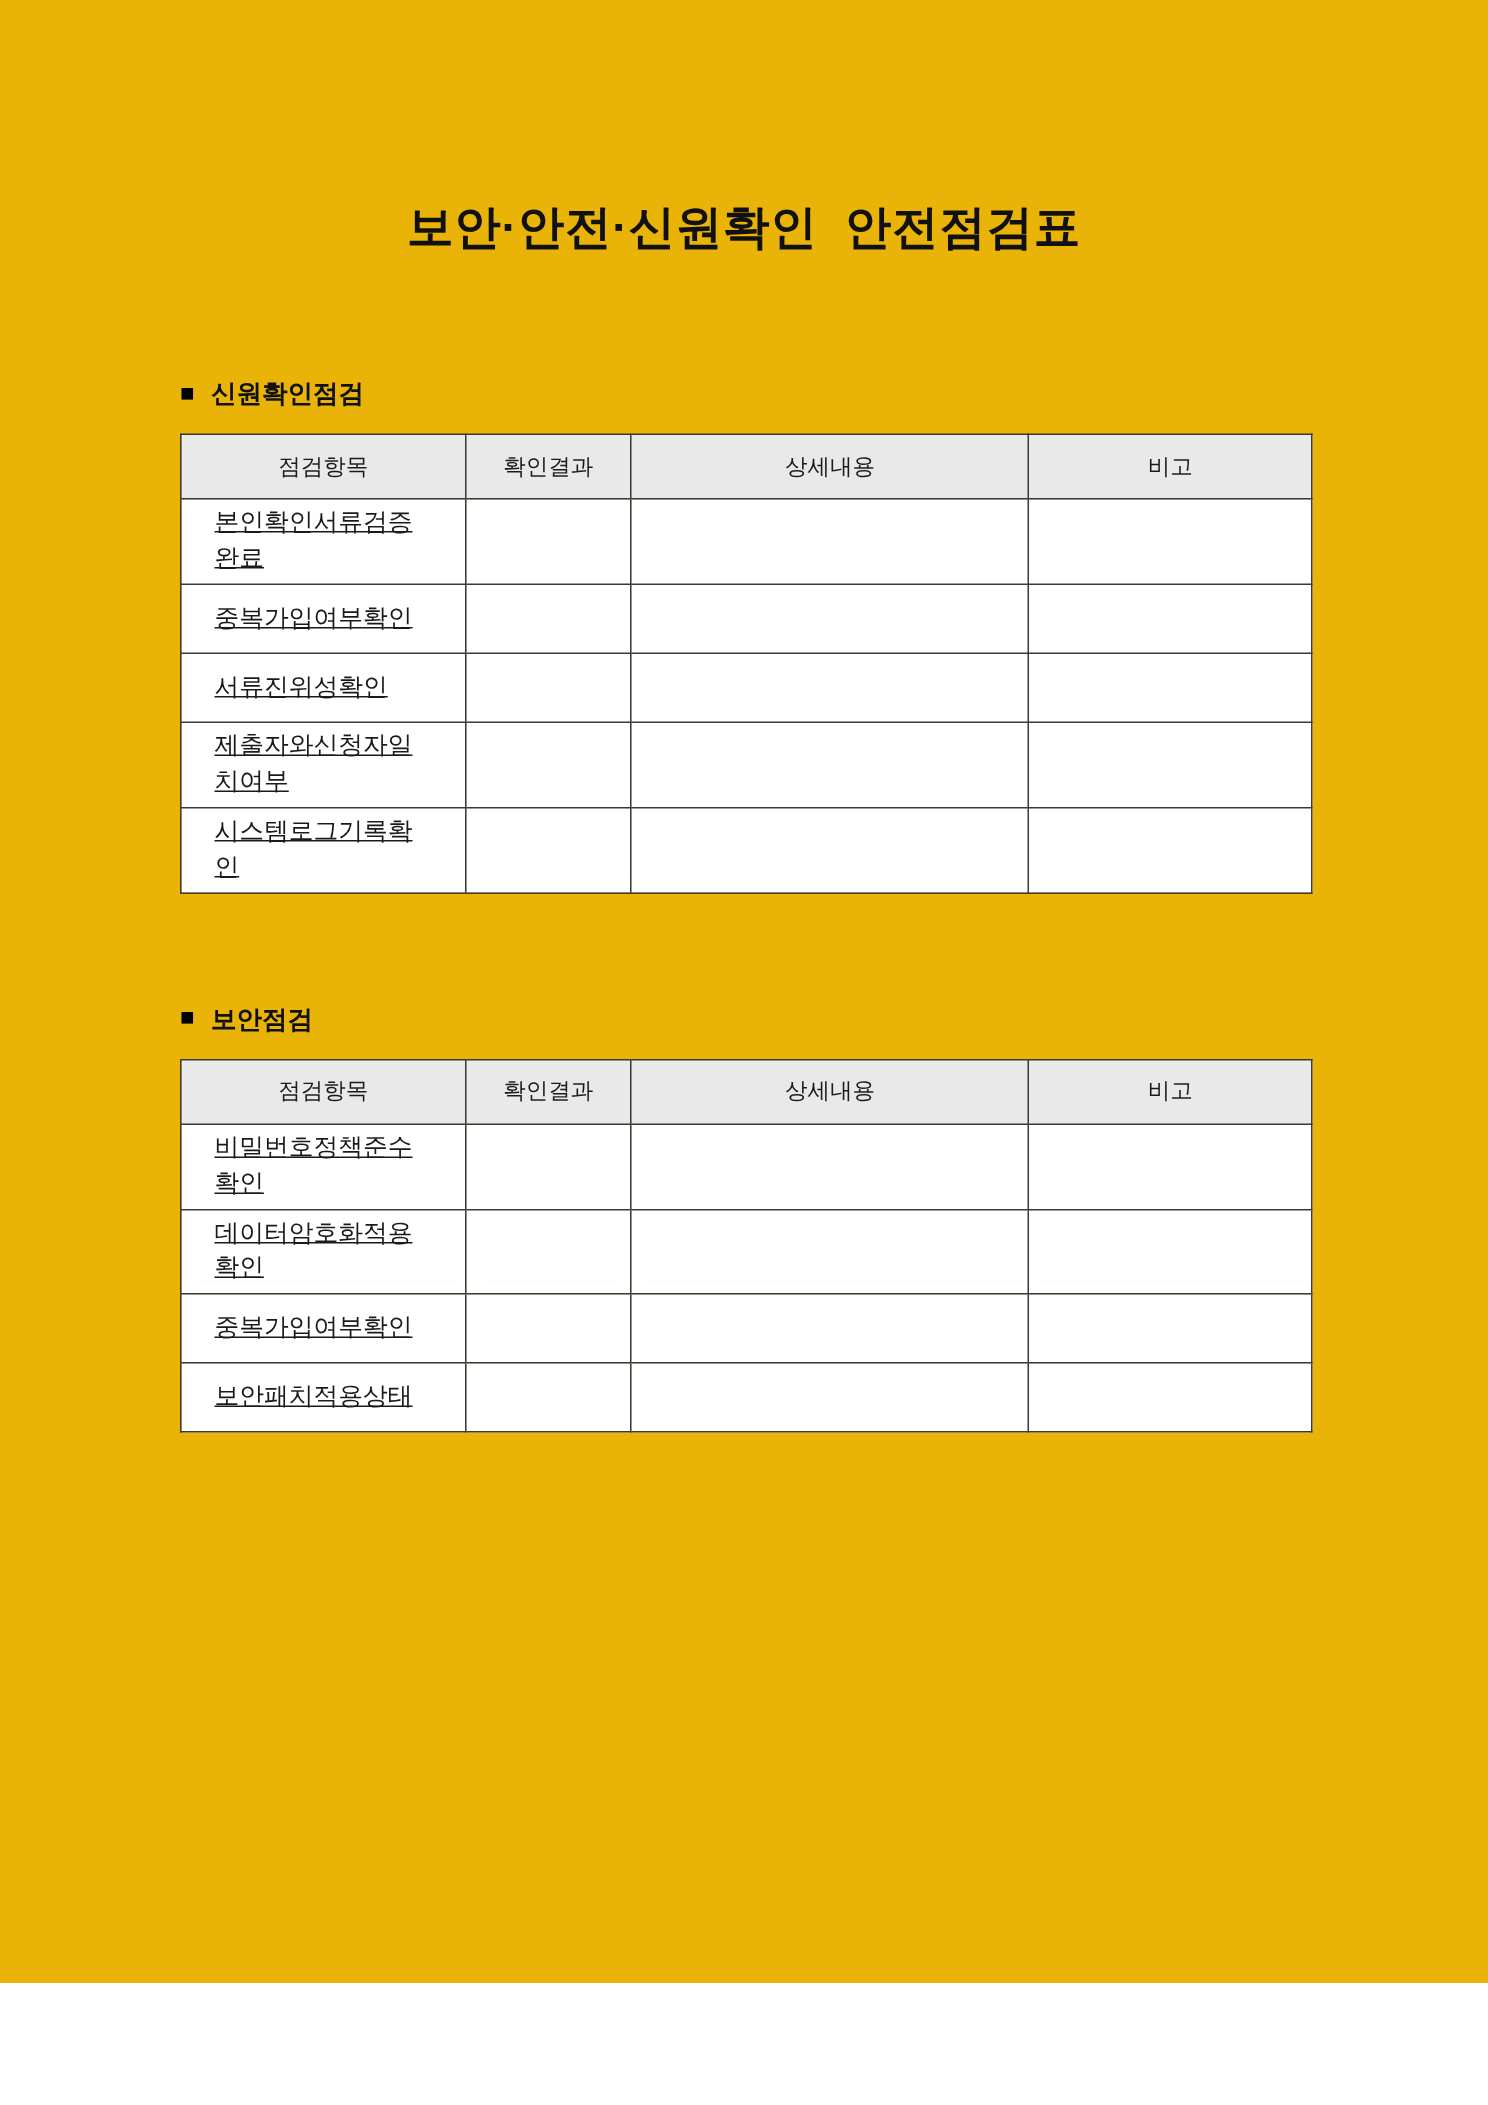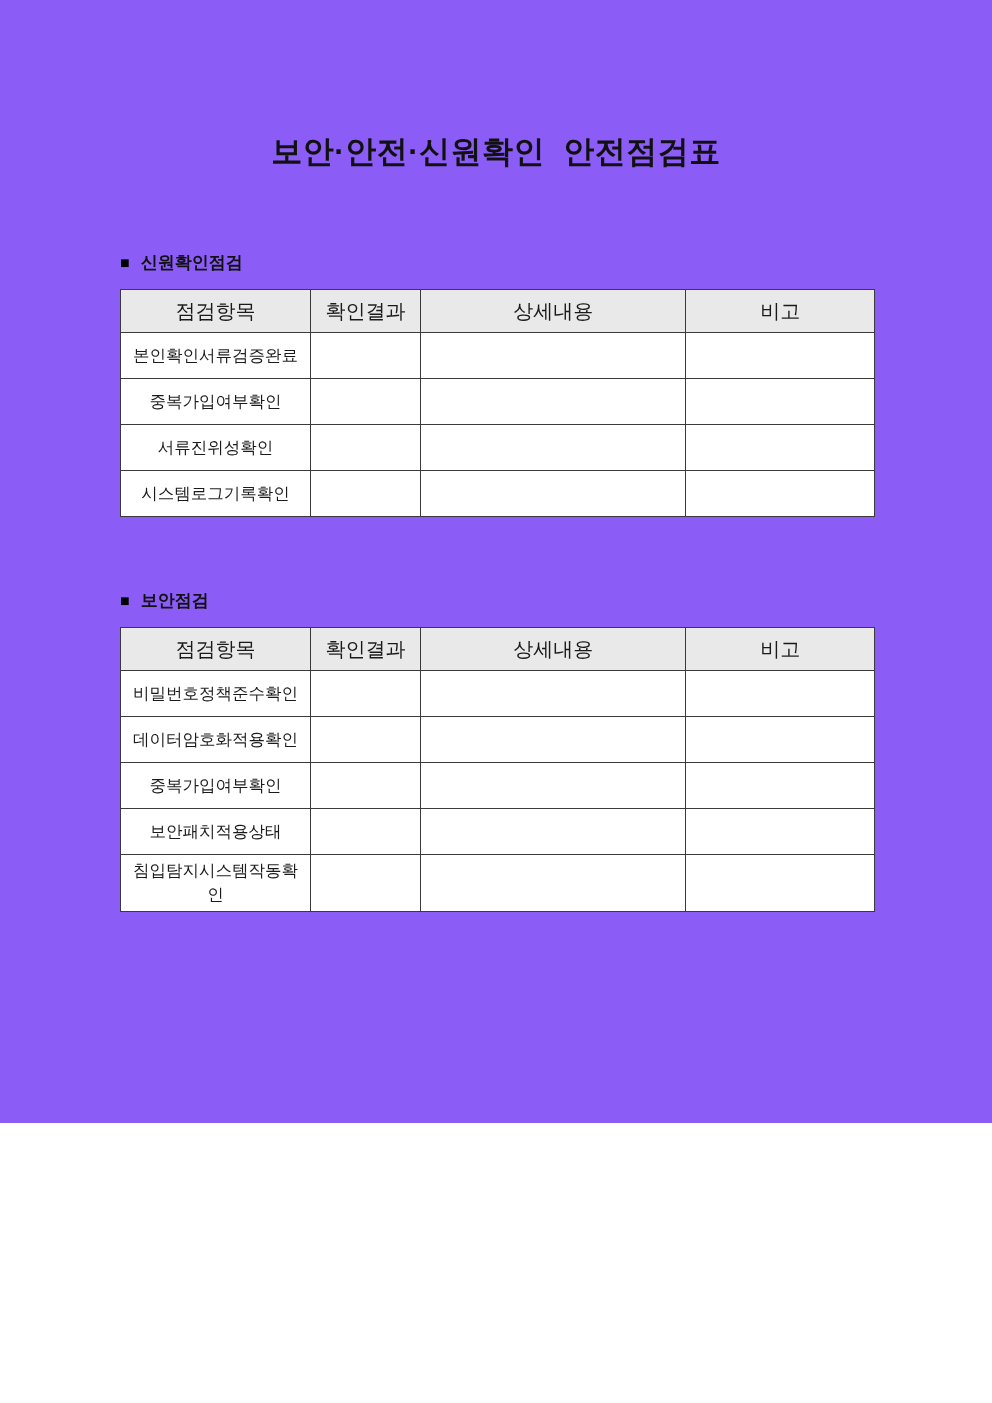"보안·안전·신원확인 안전점검표" .page { background: #8b5cf6 -> #eab308; height: 1123px -> 1322px }
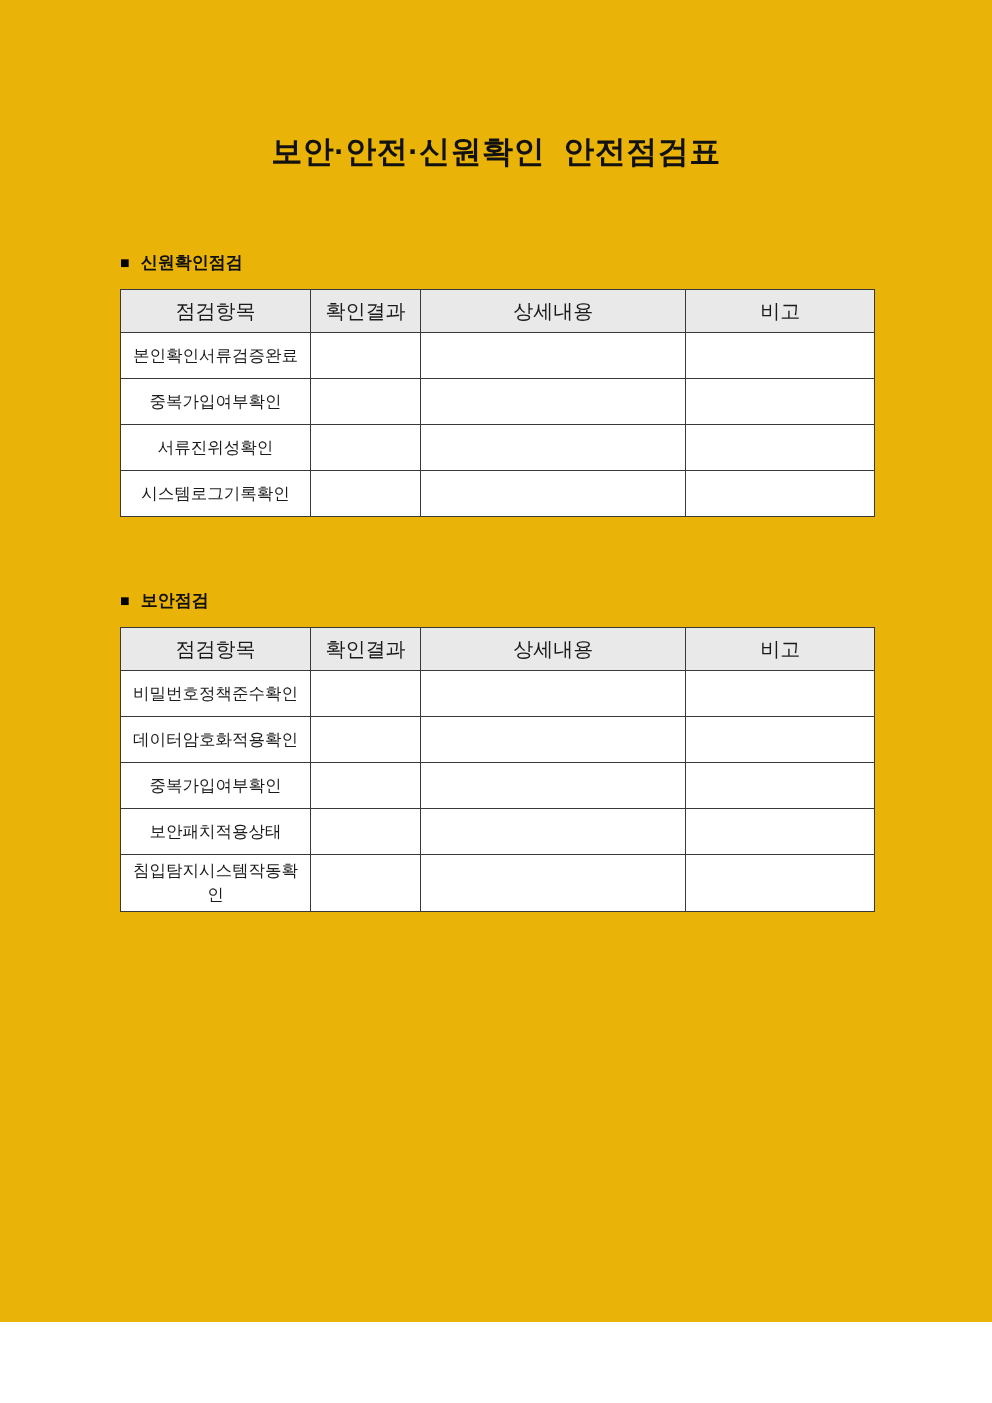"점검항목" .check-table th { font-size: 20px -> 15px }
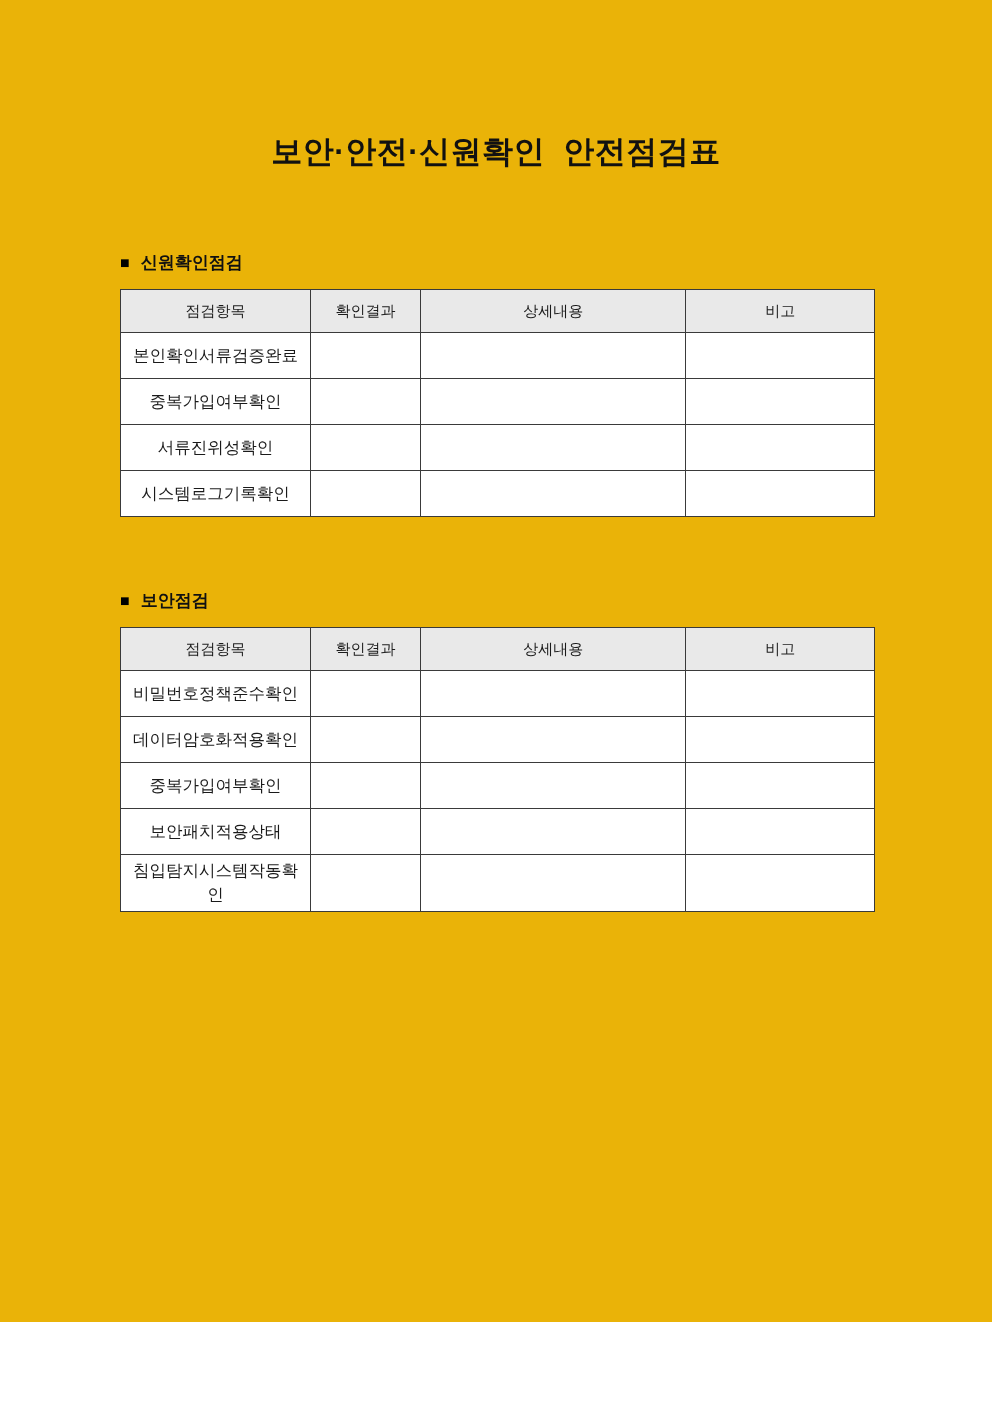"본인확인서류검증완료" .check-table td { padding: 4px 10px -> 4px 22px; text-align: center -> left; text-decoration: none -> underline }
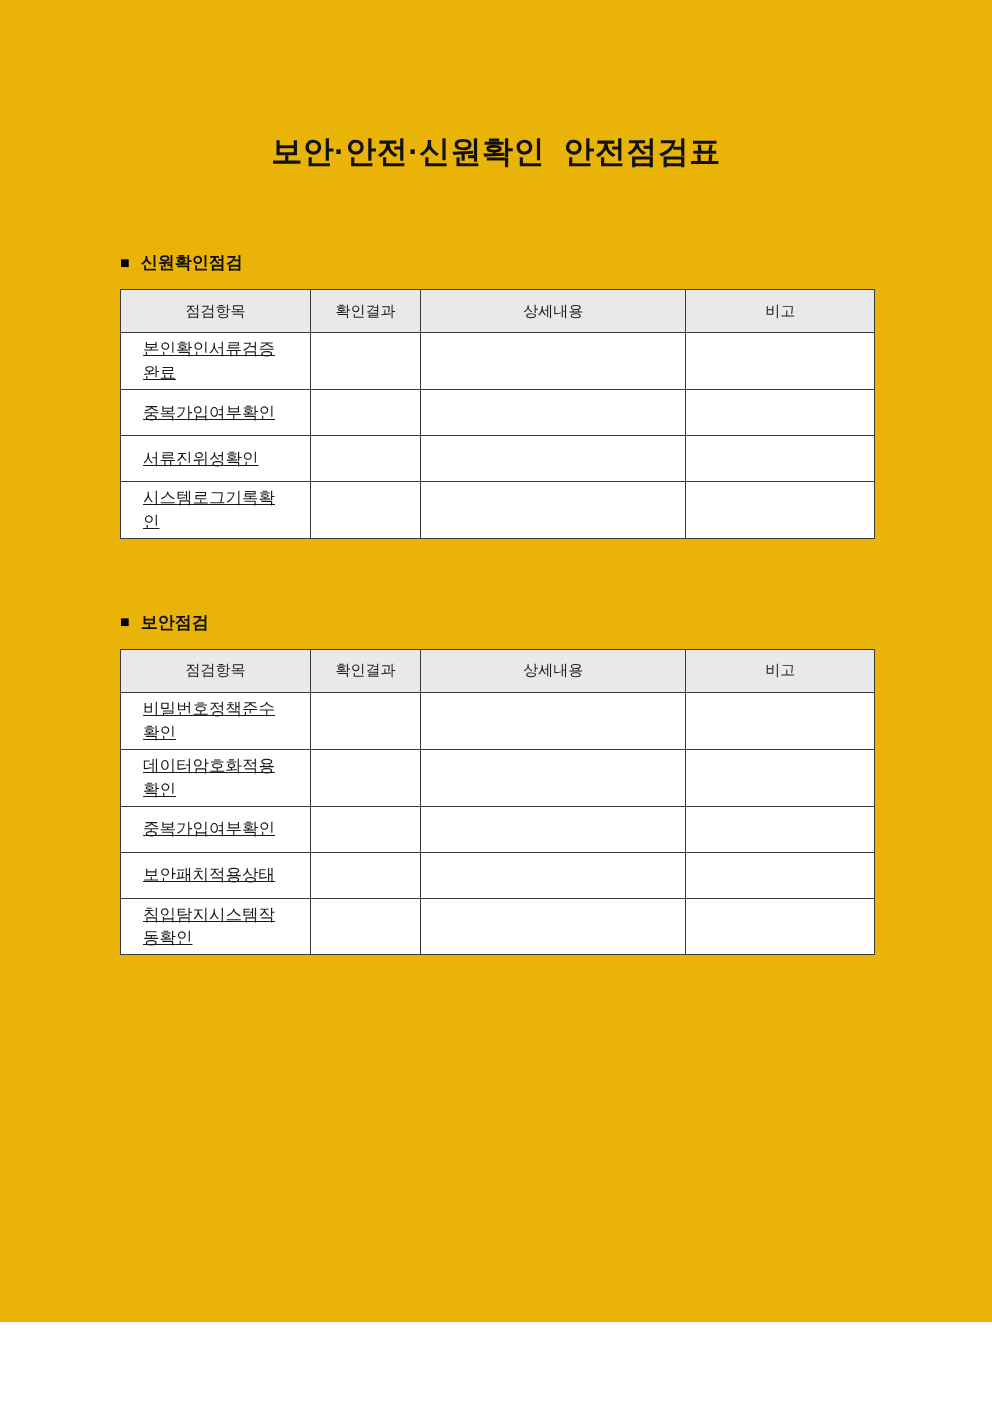"제출자와신청자일치여부" tr { html: none -> <tr> <td>제출자와신청자일치여부</td> <td></td> <td></td> <td></td> </tr> }
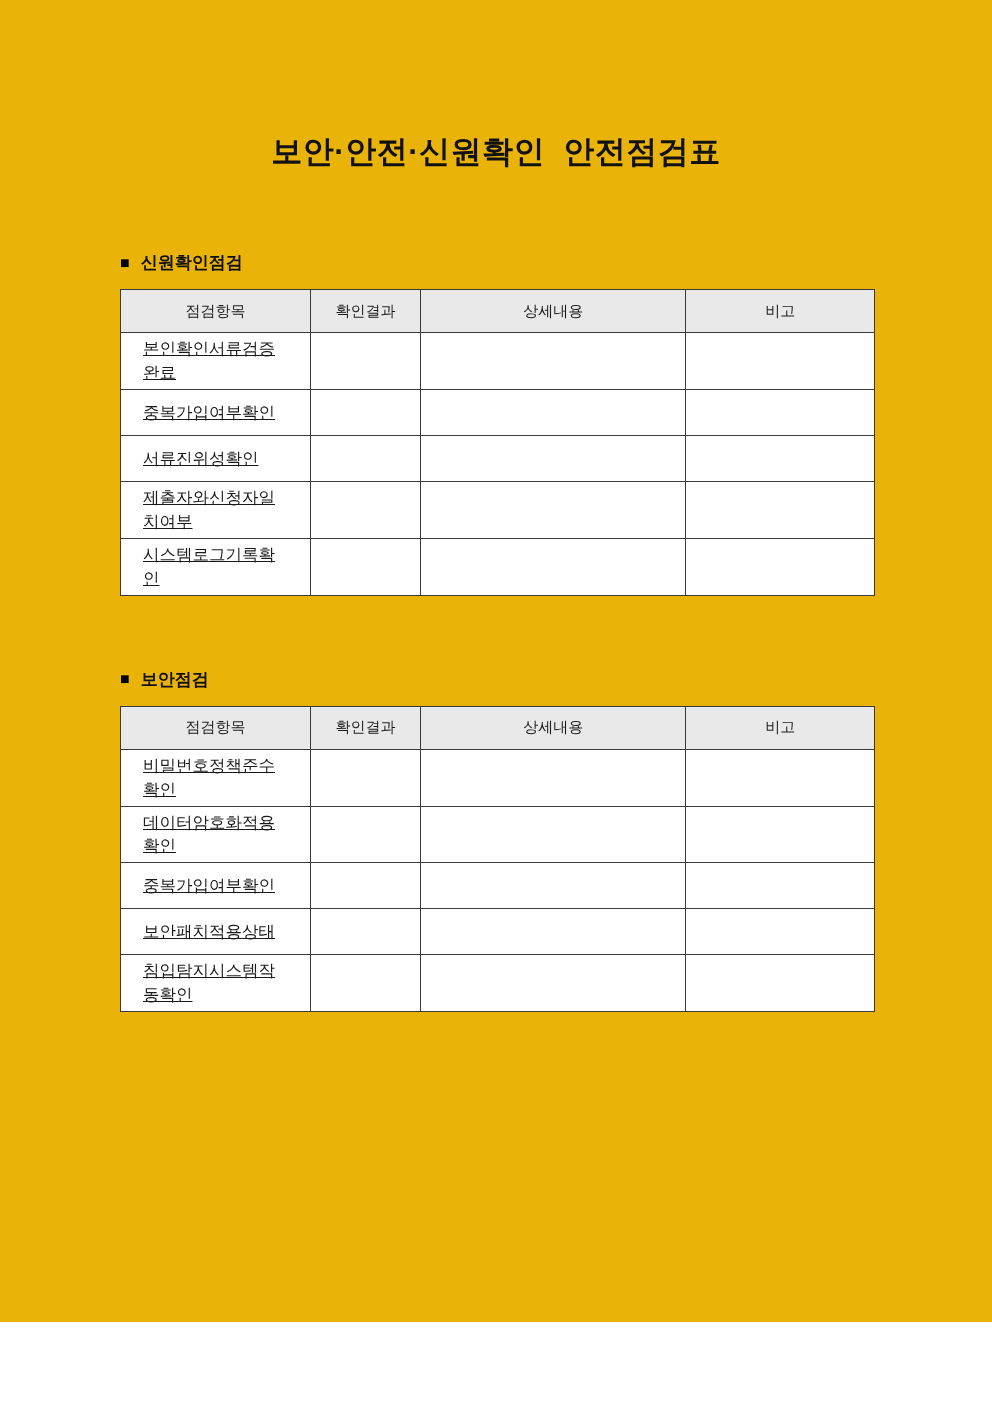"침입탐지시스템작동확인" tr { html: <tr> <td>침입탐지시스템작동확인</td> <td></td> <td></td> <td></td> </tr> -> none }
